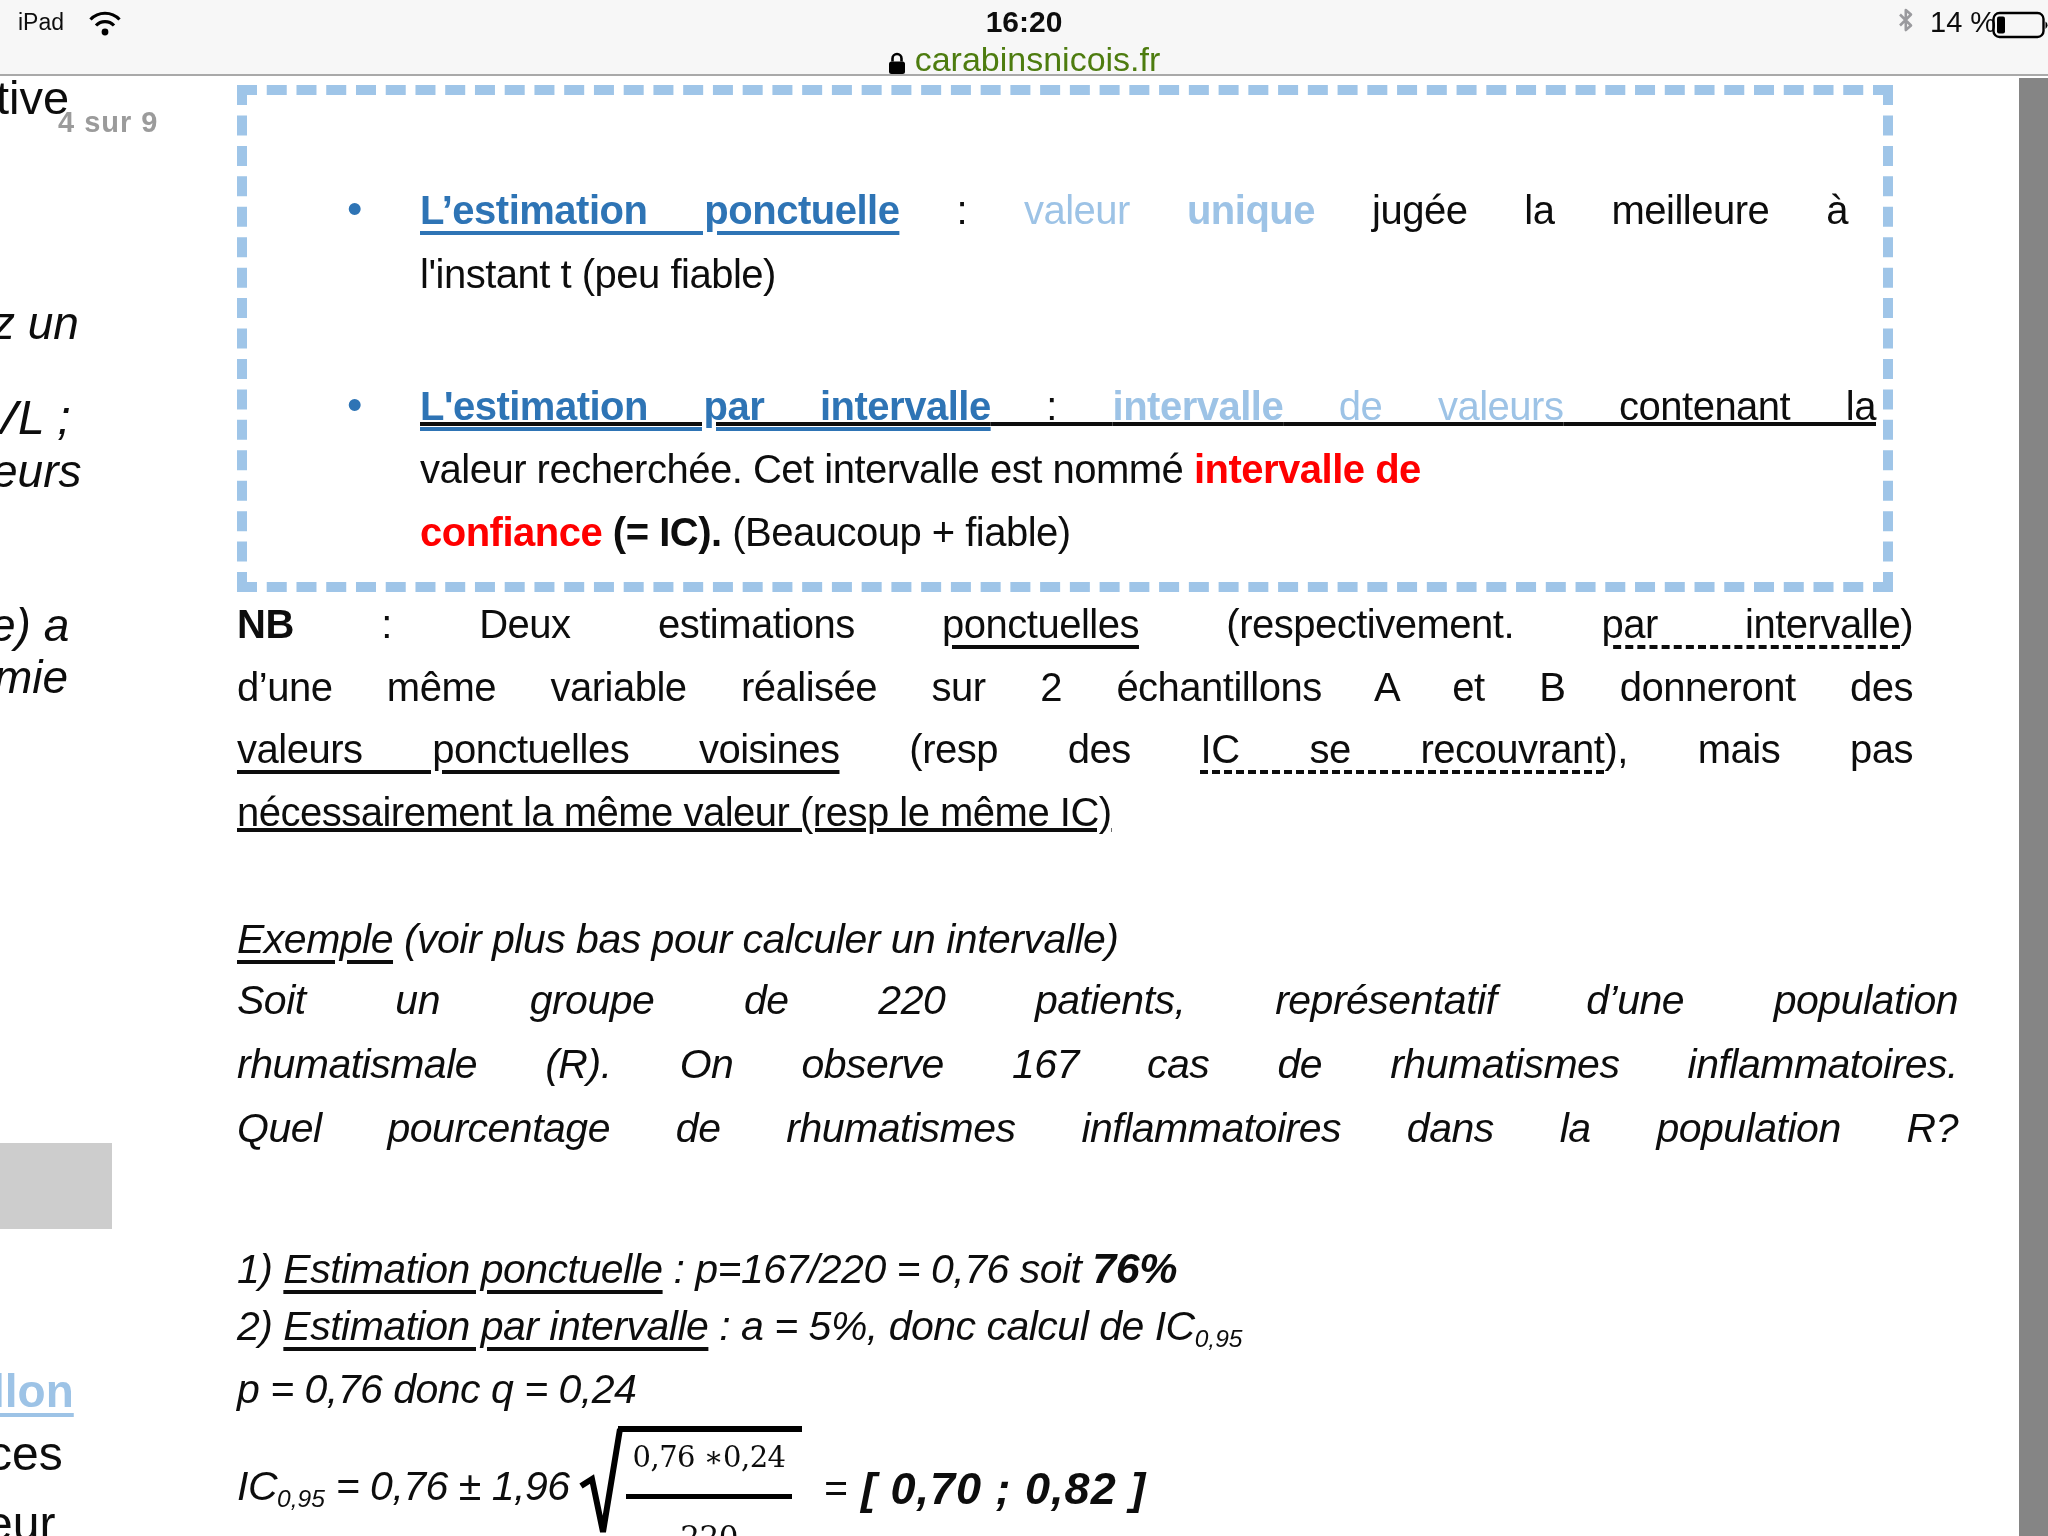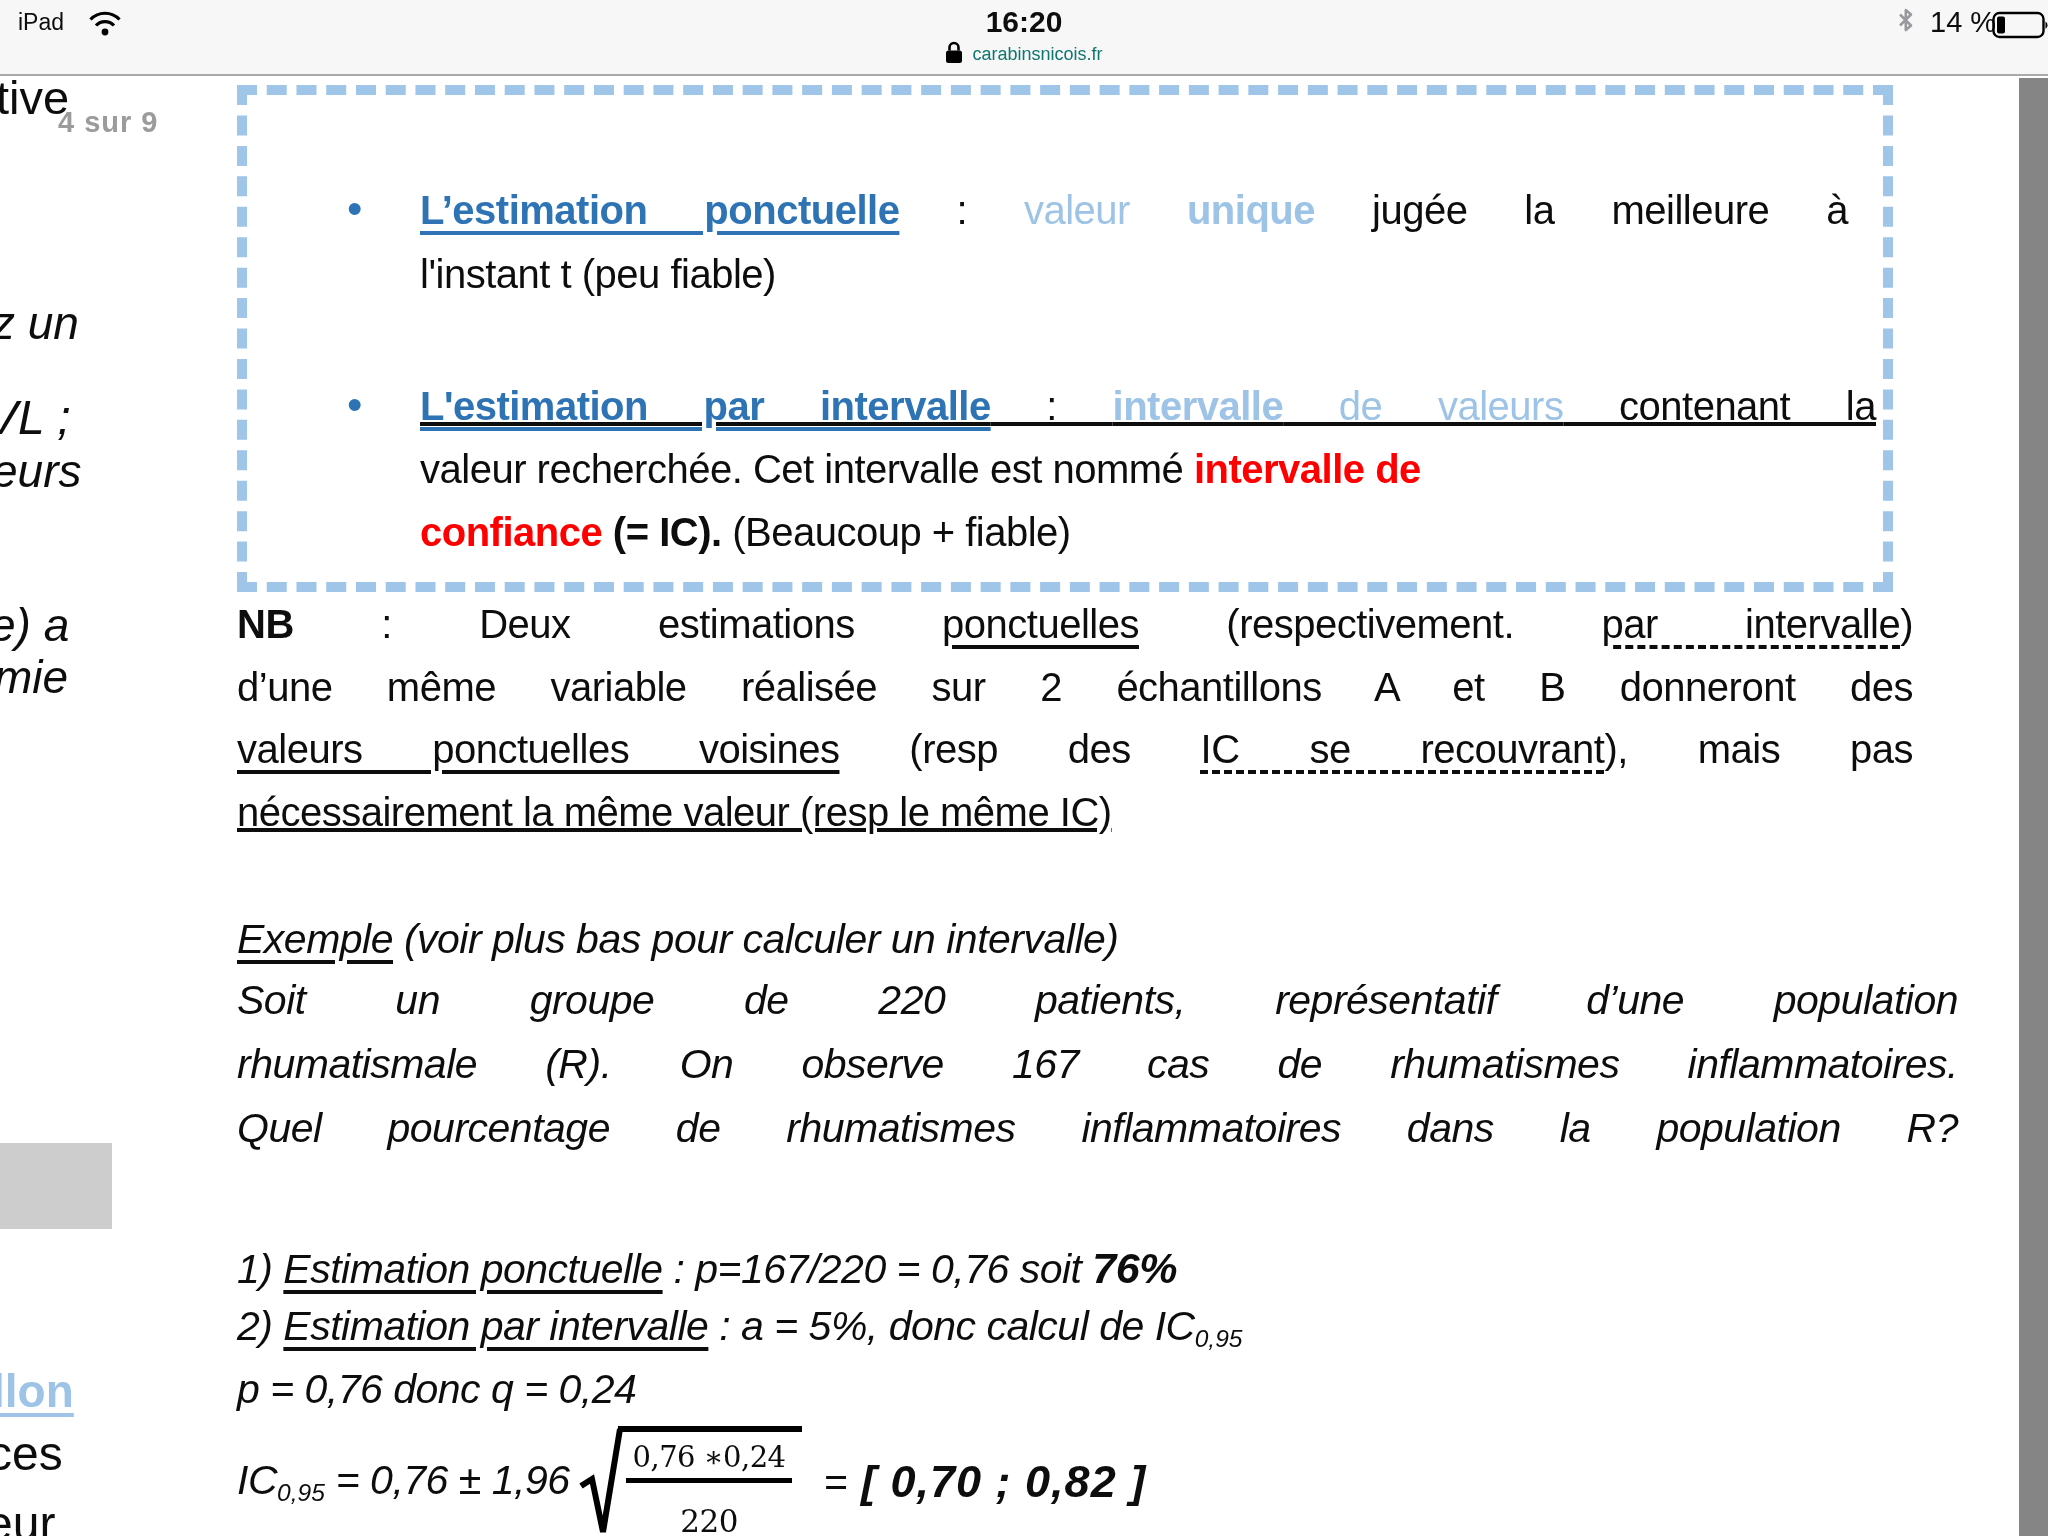"carabinsnicois.fr" .urlrow { color: #0f766e -> #4d7c0f; font-size: 18px -> 34px }
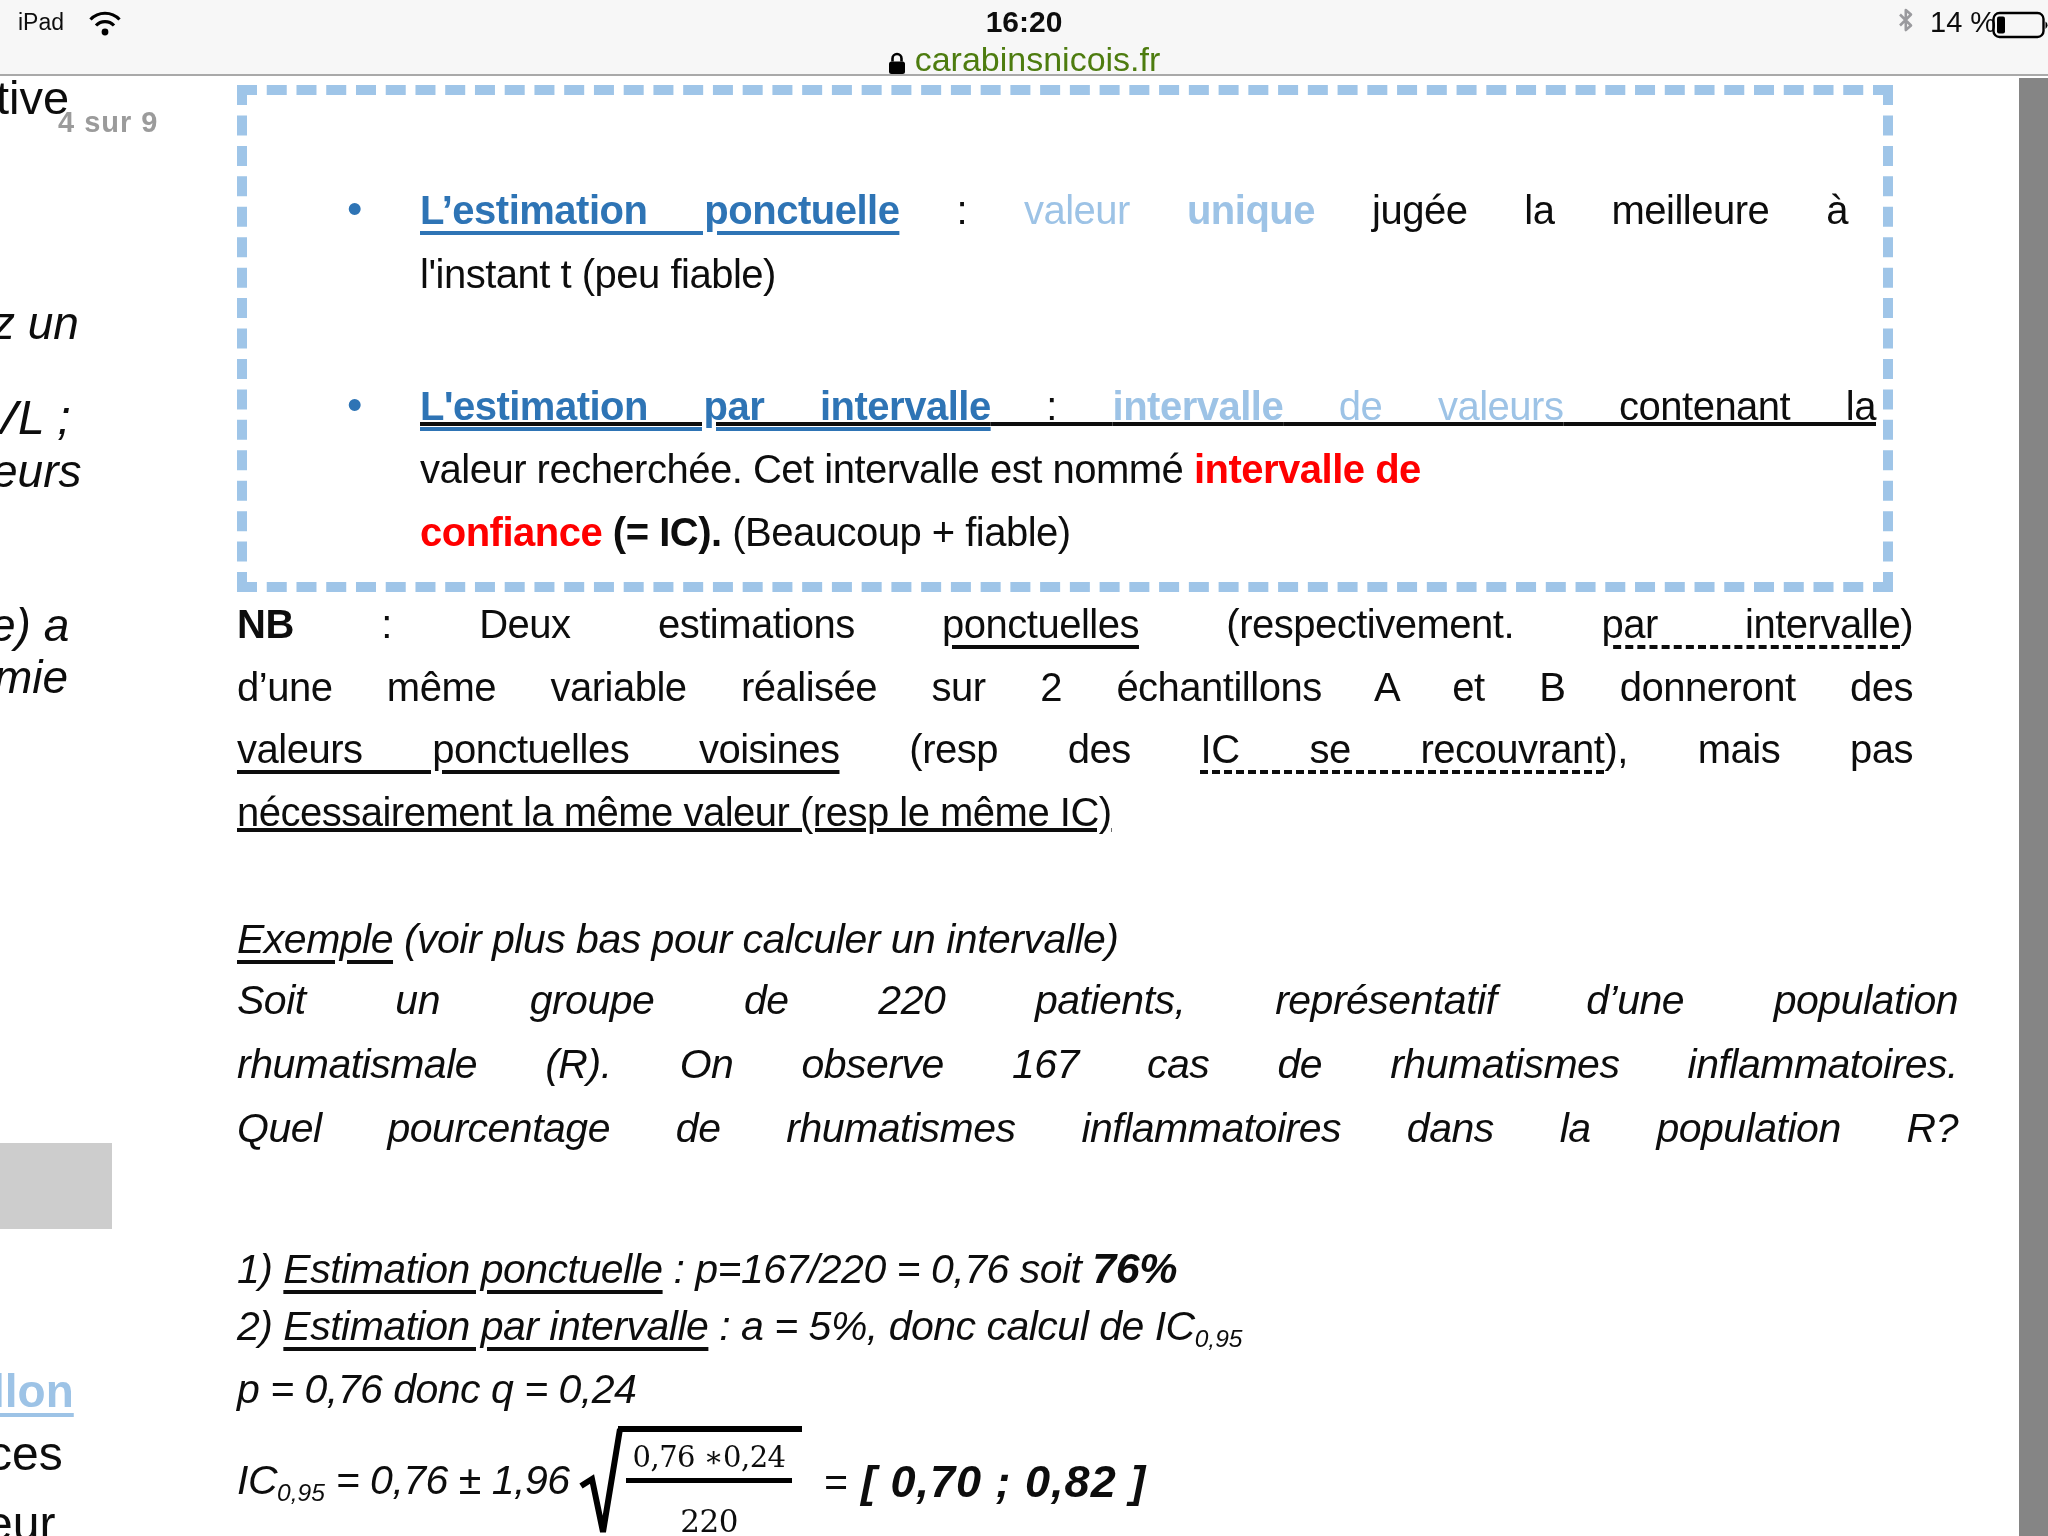"0,76 ∗0,24" .num { padding: 0 6px 4px -> 0 6px 20px }
